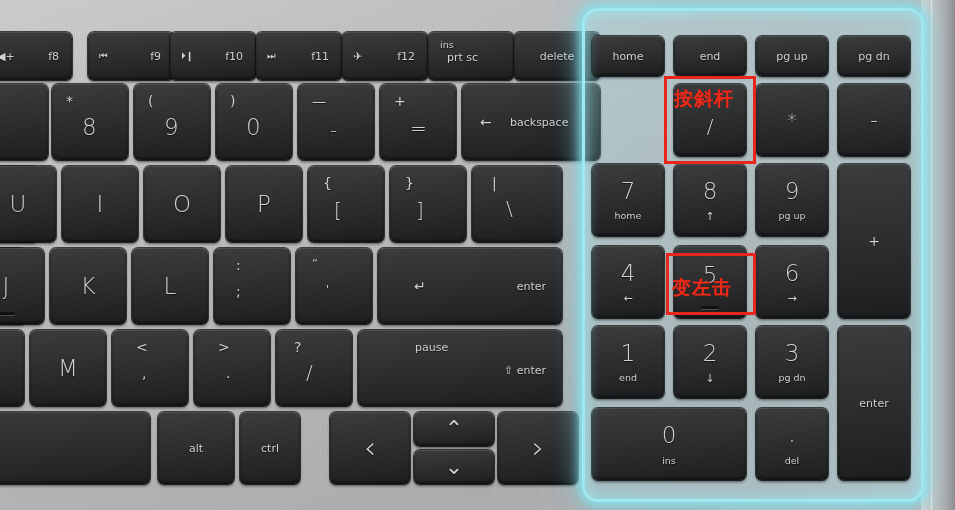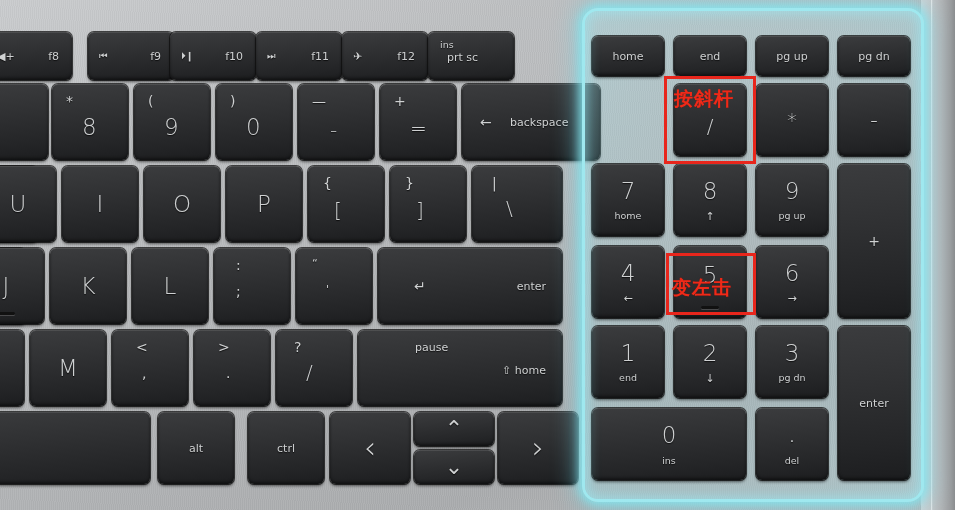"delete" div.key { html: none -> <div> <span>delete</span> </div> }
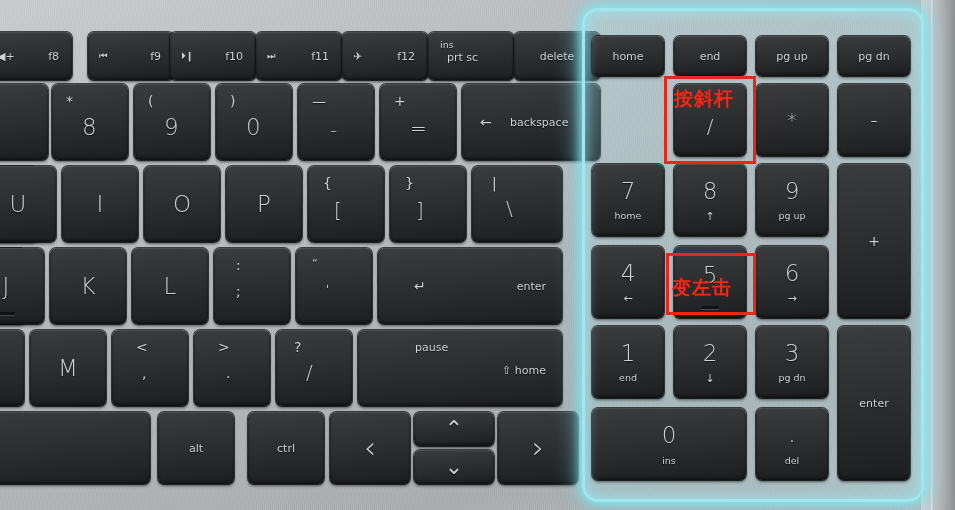"⇧ home" span.lbl { text: home -> enter }
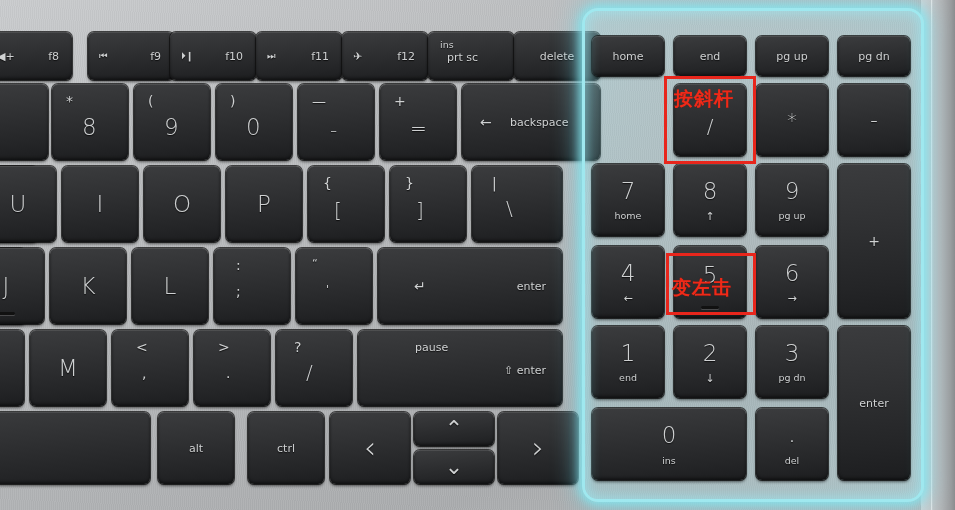"ctrl" div.key { margin-left: 8px -> none; width: 76px -> 60px }
